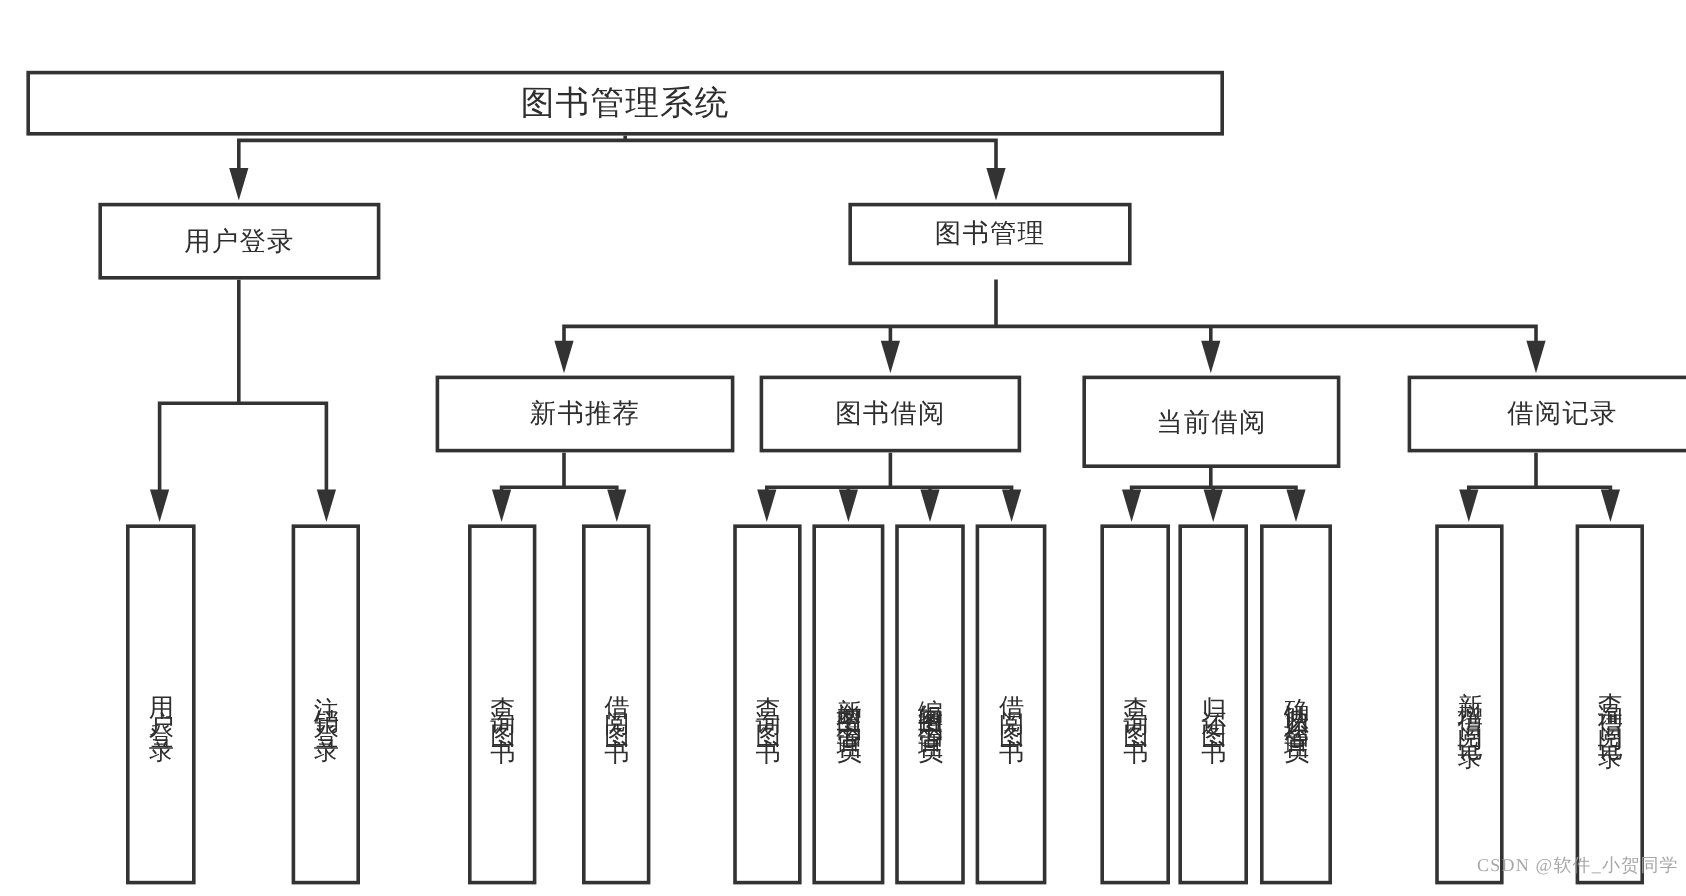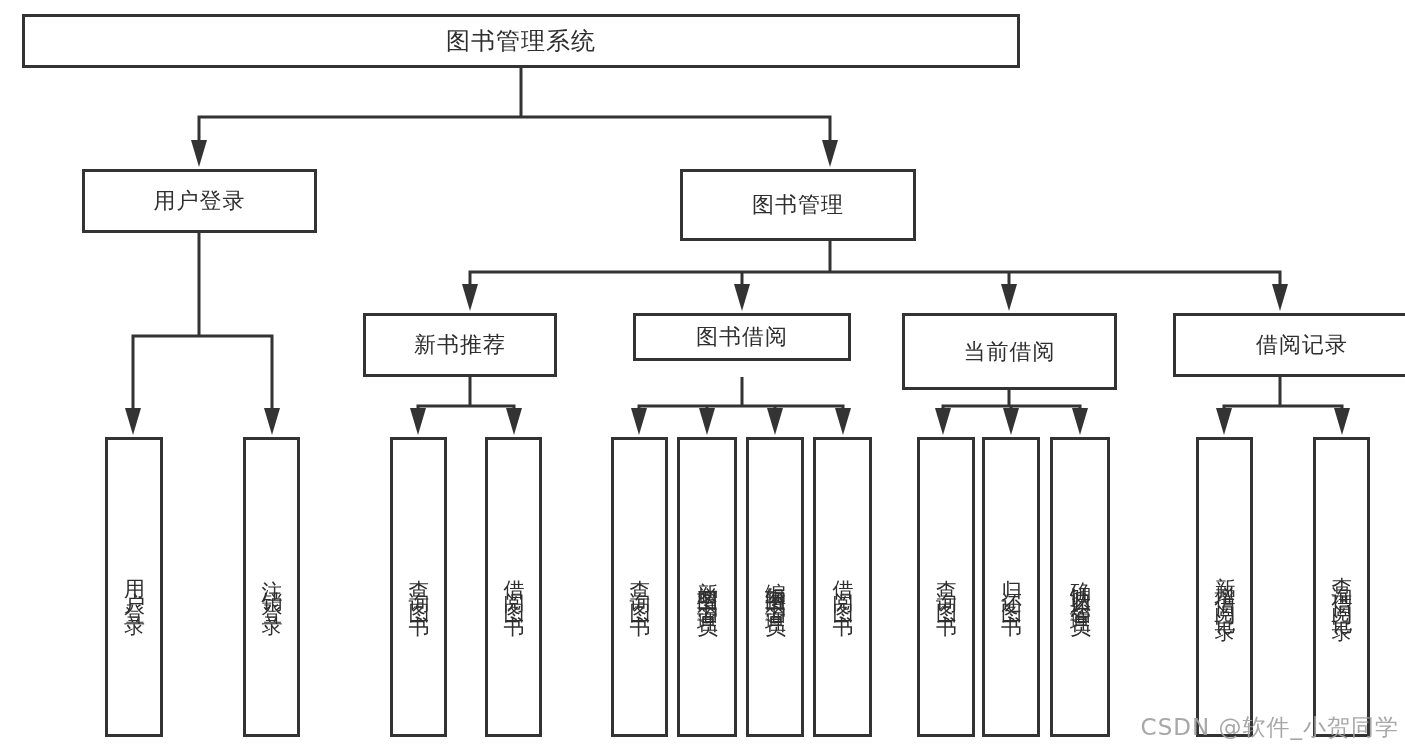"图书管理系统" .rootbox { font-size: 24px -> 28px; margin-top: none -> 45px }
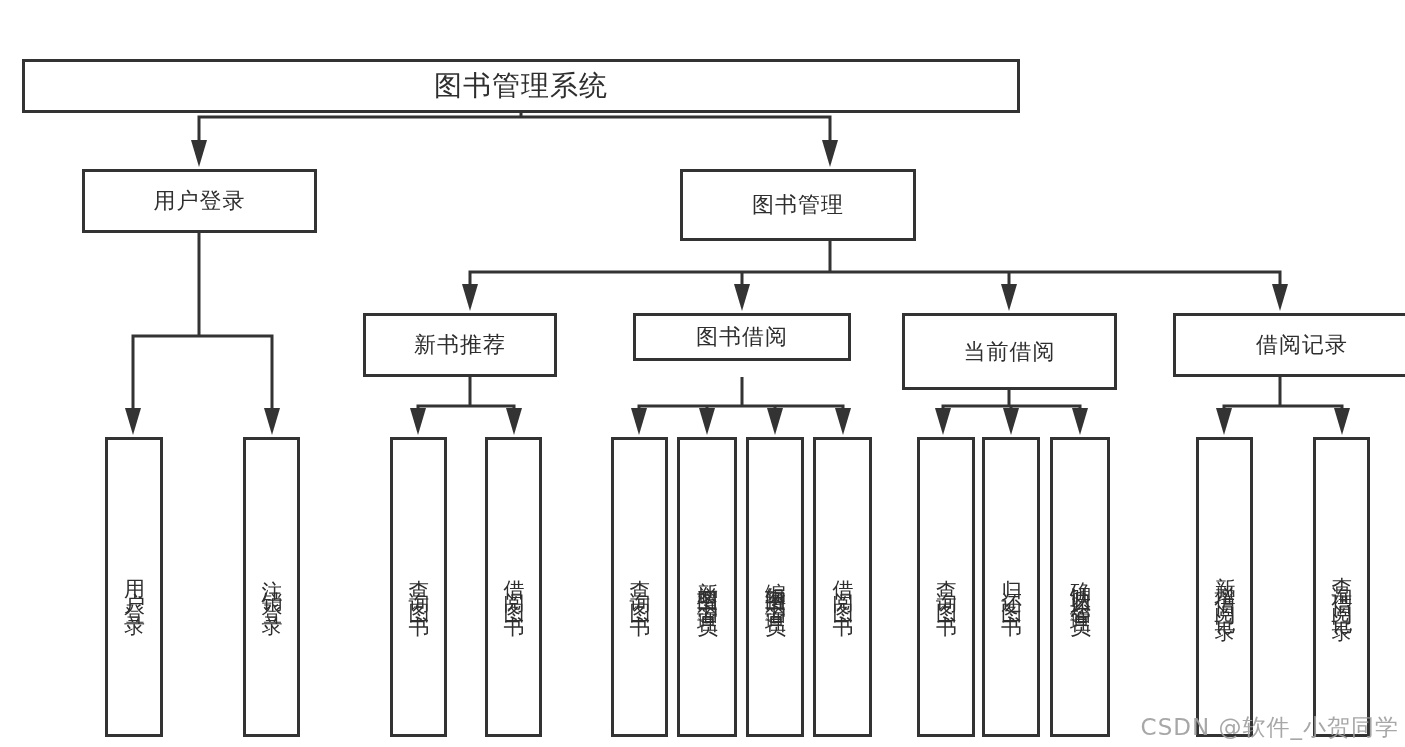"图书管理" div.node { height: 72px -> 52px; left: 680px -> 707px }
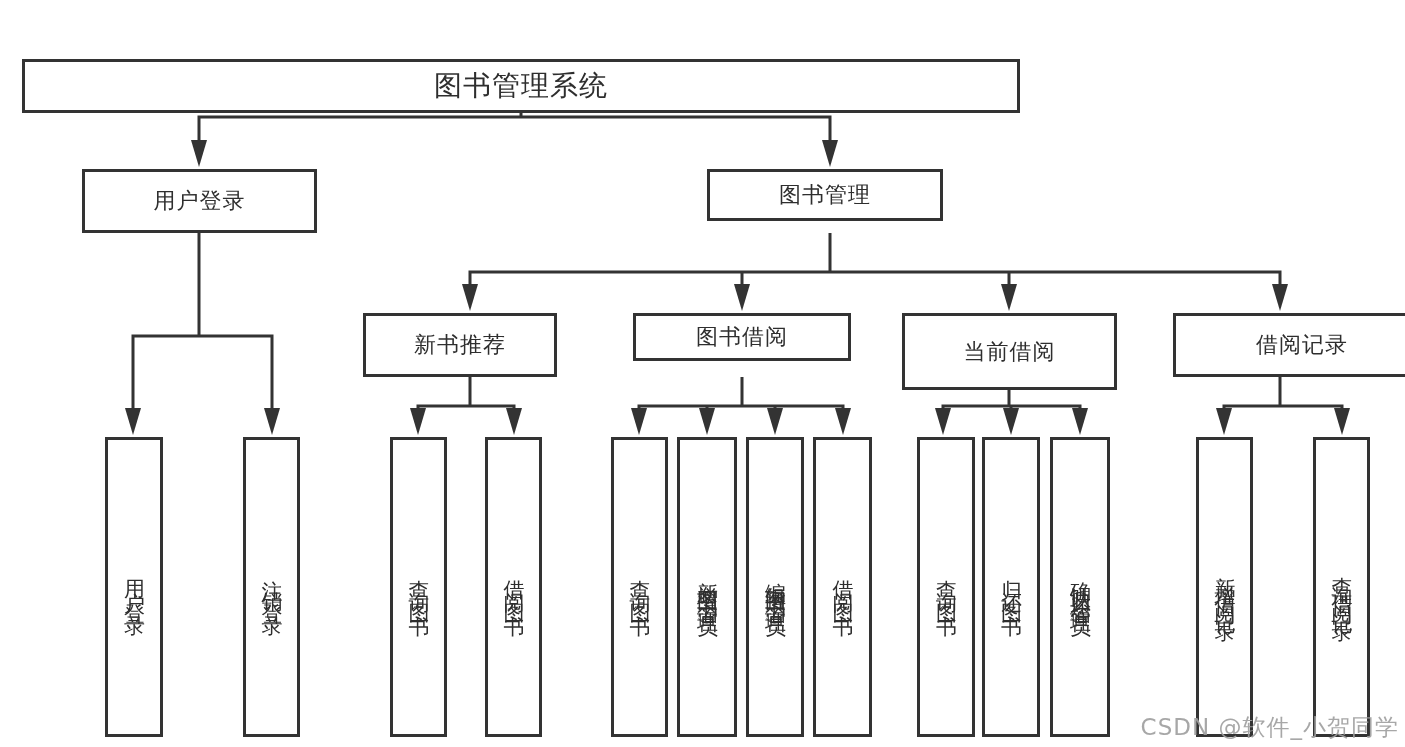"新书推荐" div.node { width: 194px -> 249px }
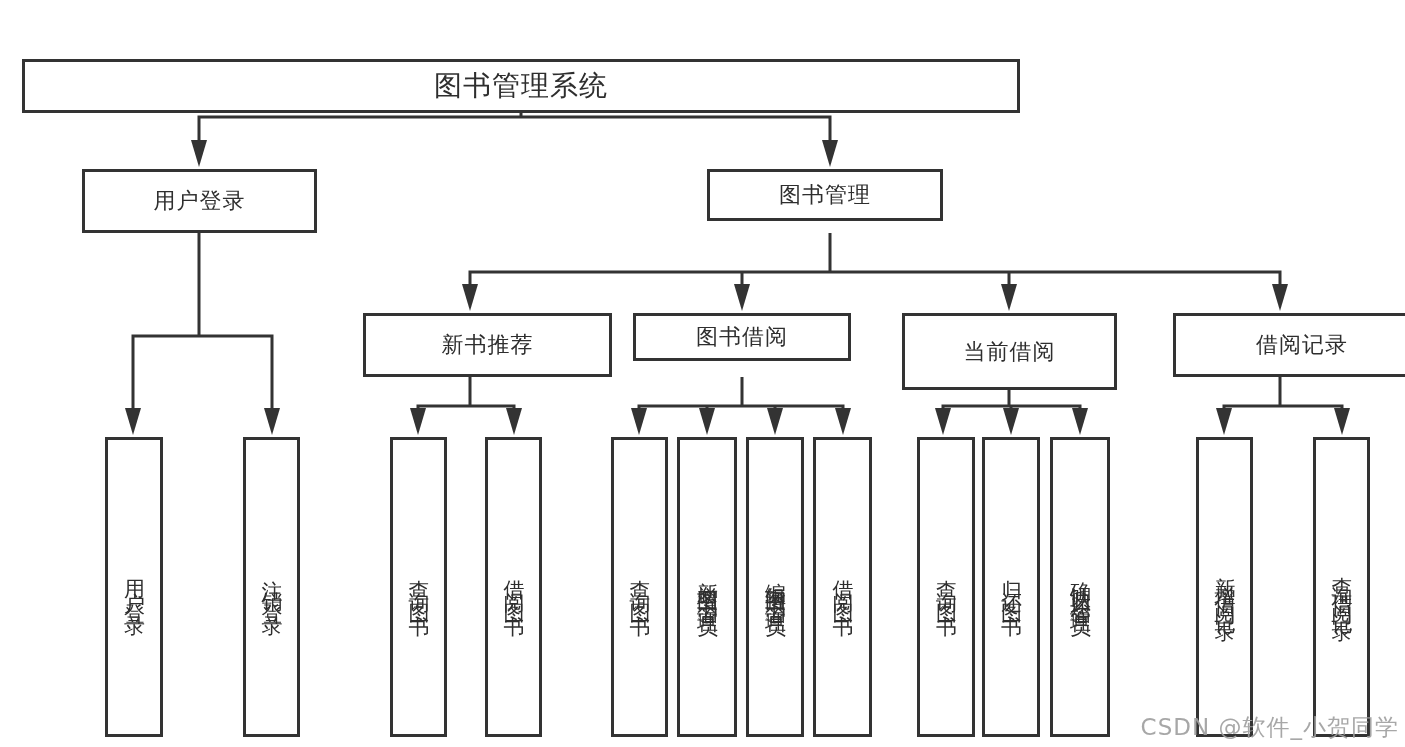"图书借阅" div.node { height: 48px -> 64px }
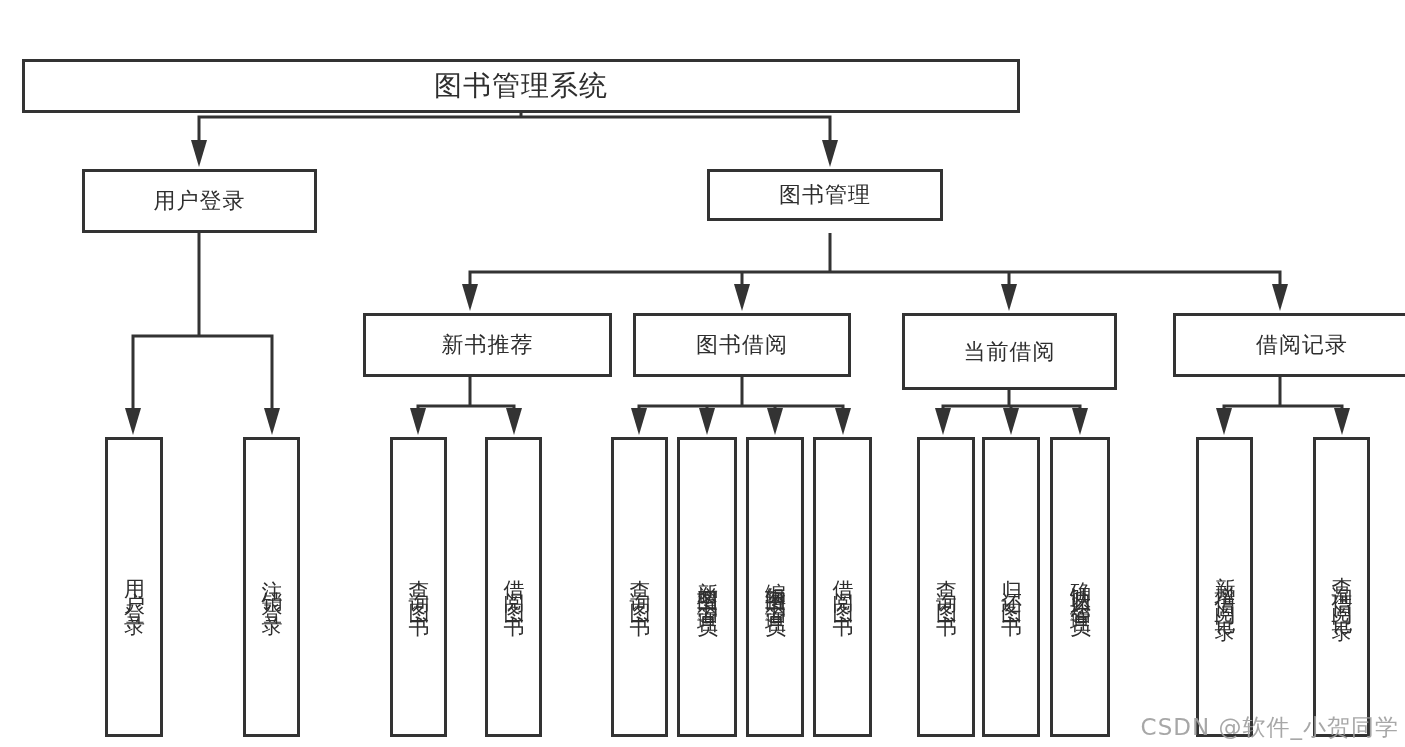"CSDN @软件_小贺同学" .watermark { font-family: none -> Liberation Serif, serif; font-size: 23px -> 15px }
